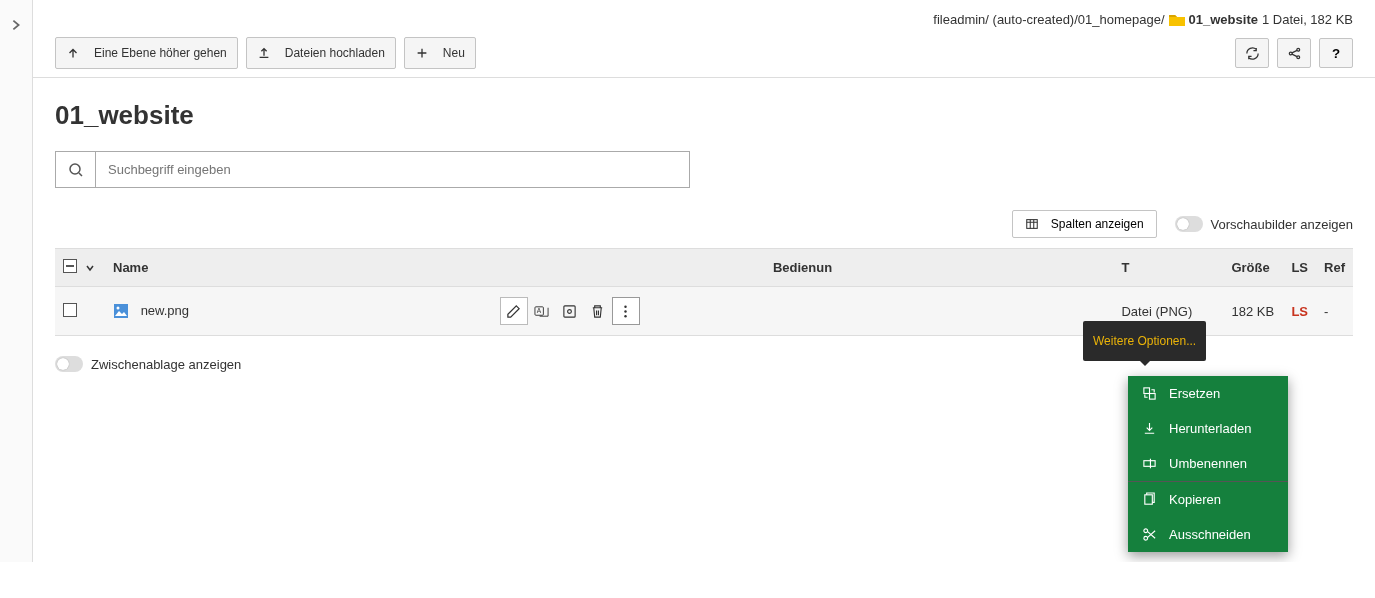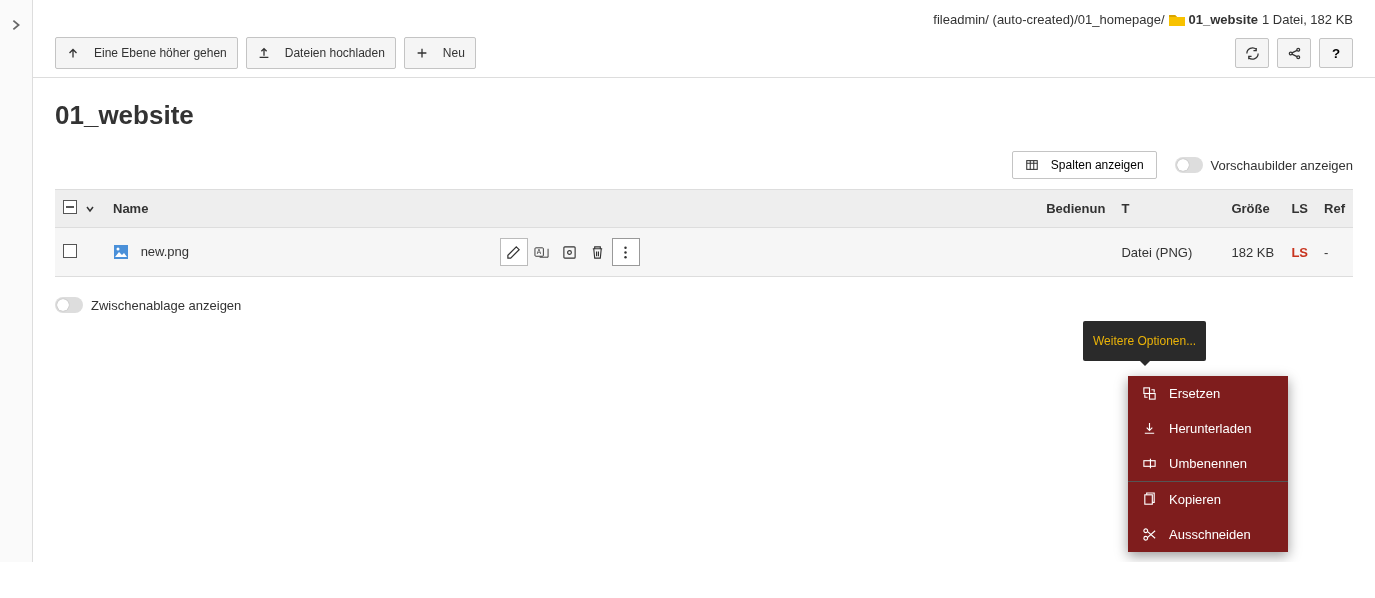"Suchbegriff eingeben" div.search-wrap { html: none -> <div> <div> <svg> <circle></circle> <path></path> </svg> </div> <input> </div> }
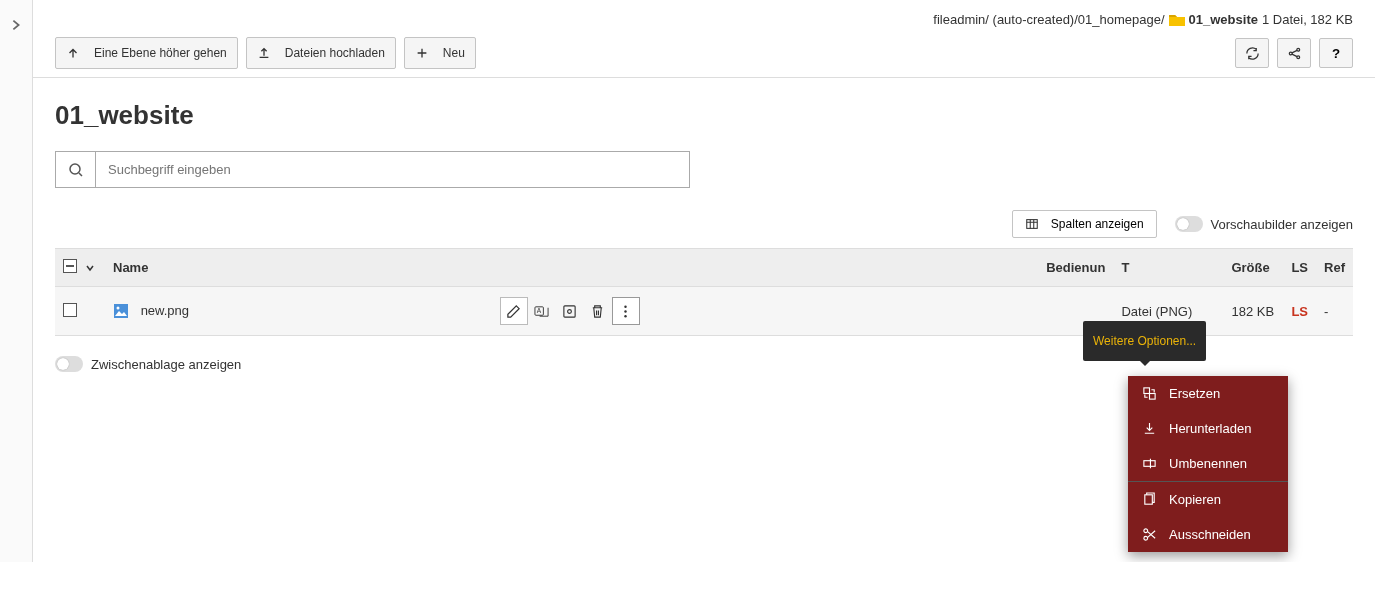"Bedienun" th.col-control { text-align: right -> center }
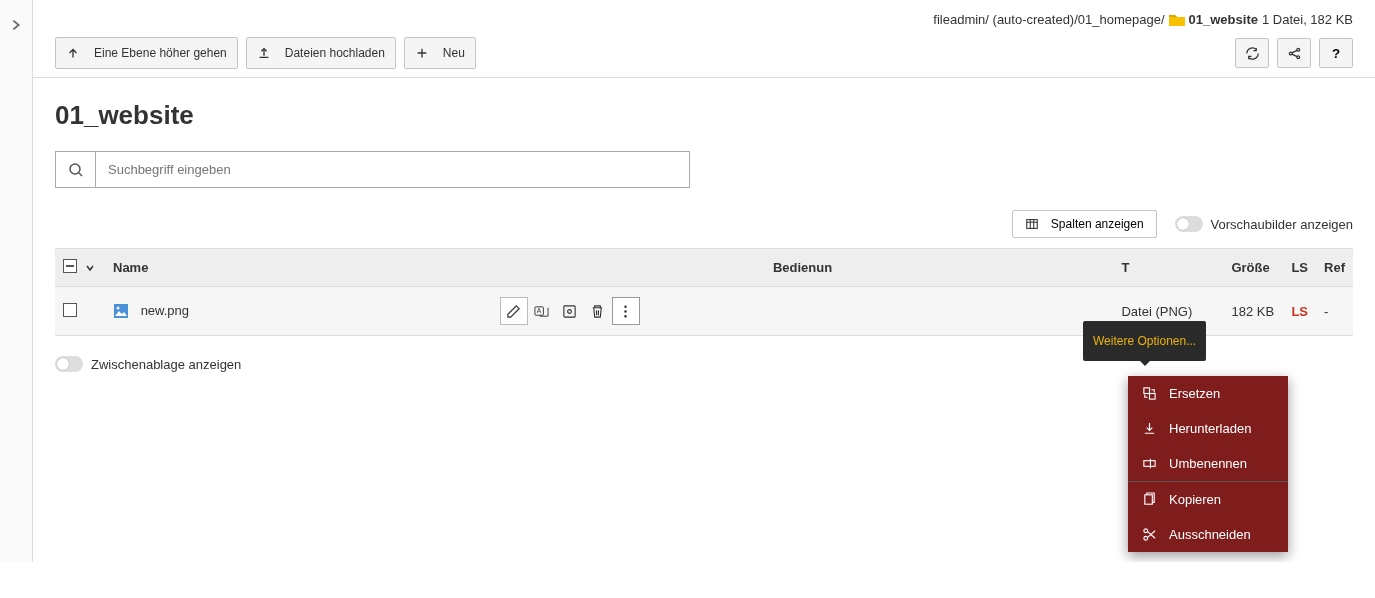"Ersetzen" .dropdown { background: #7f1d1d -> #15803d }
